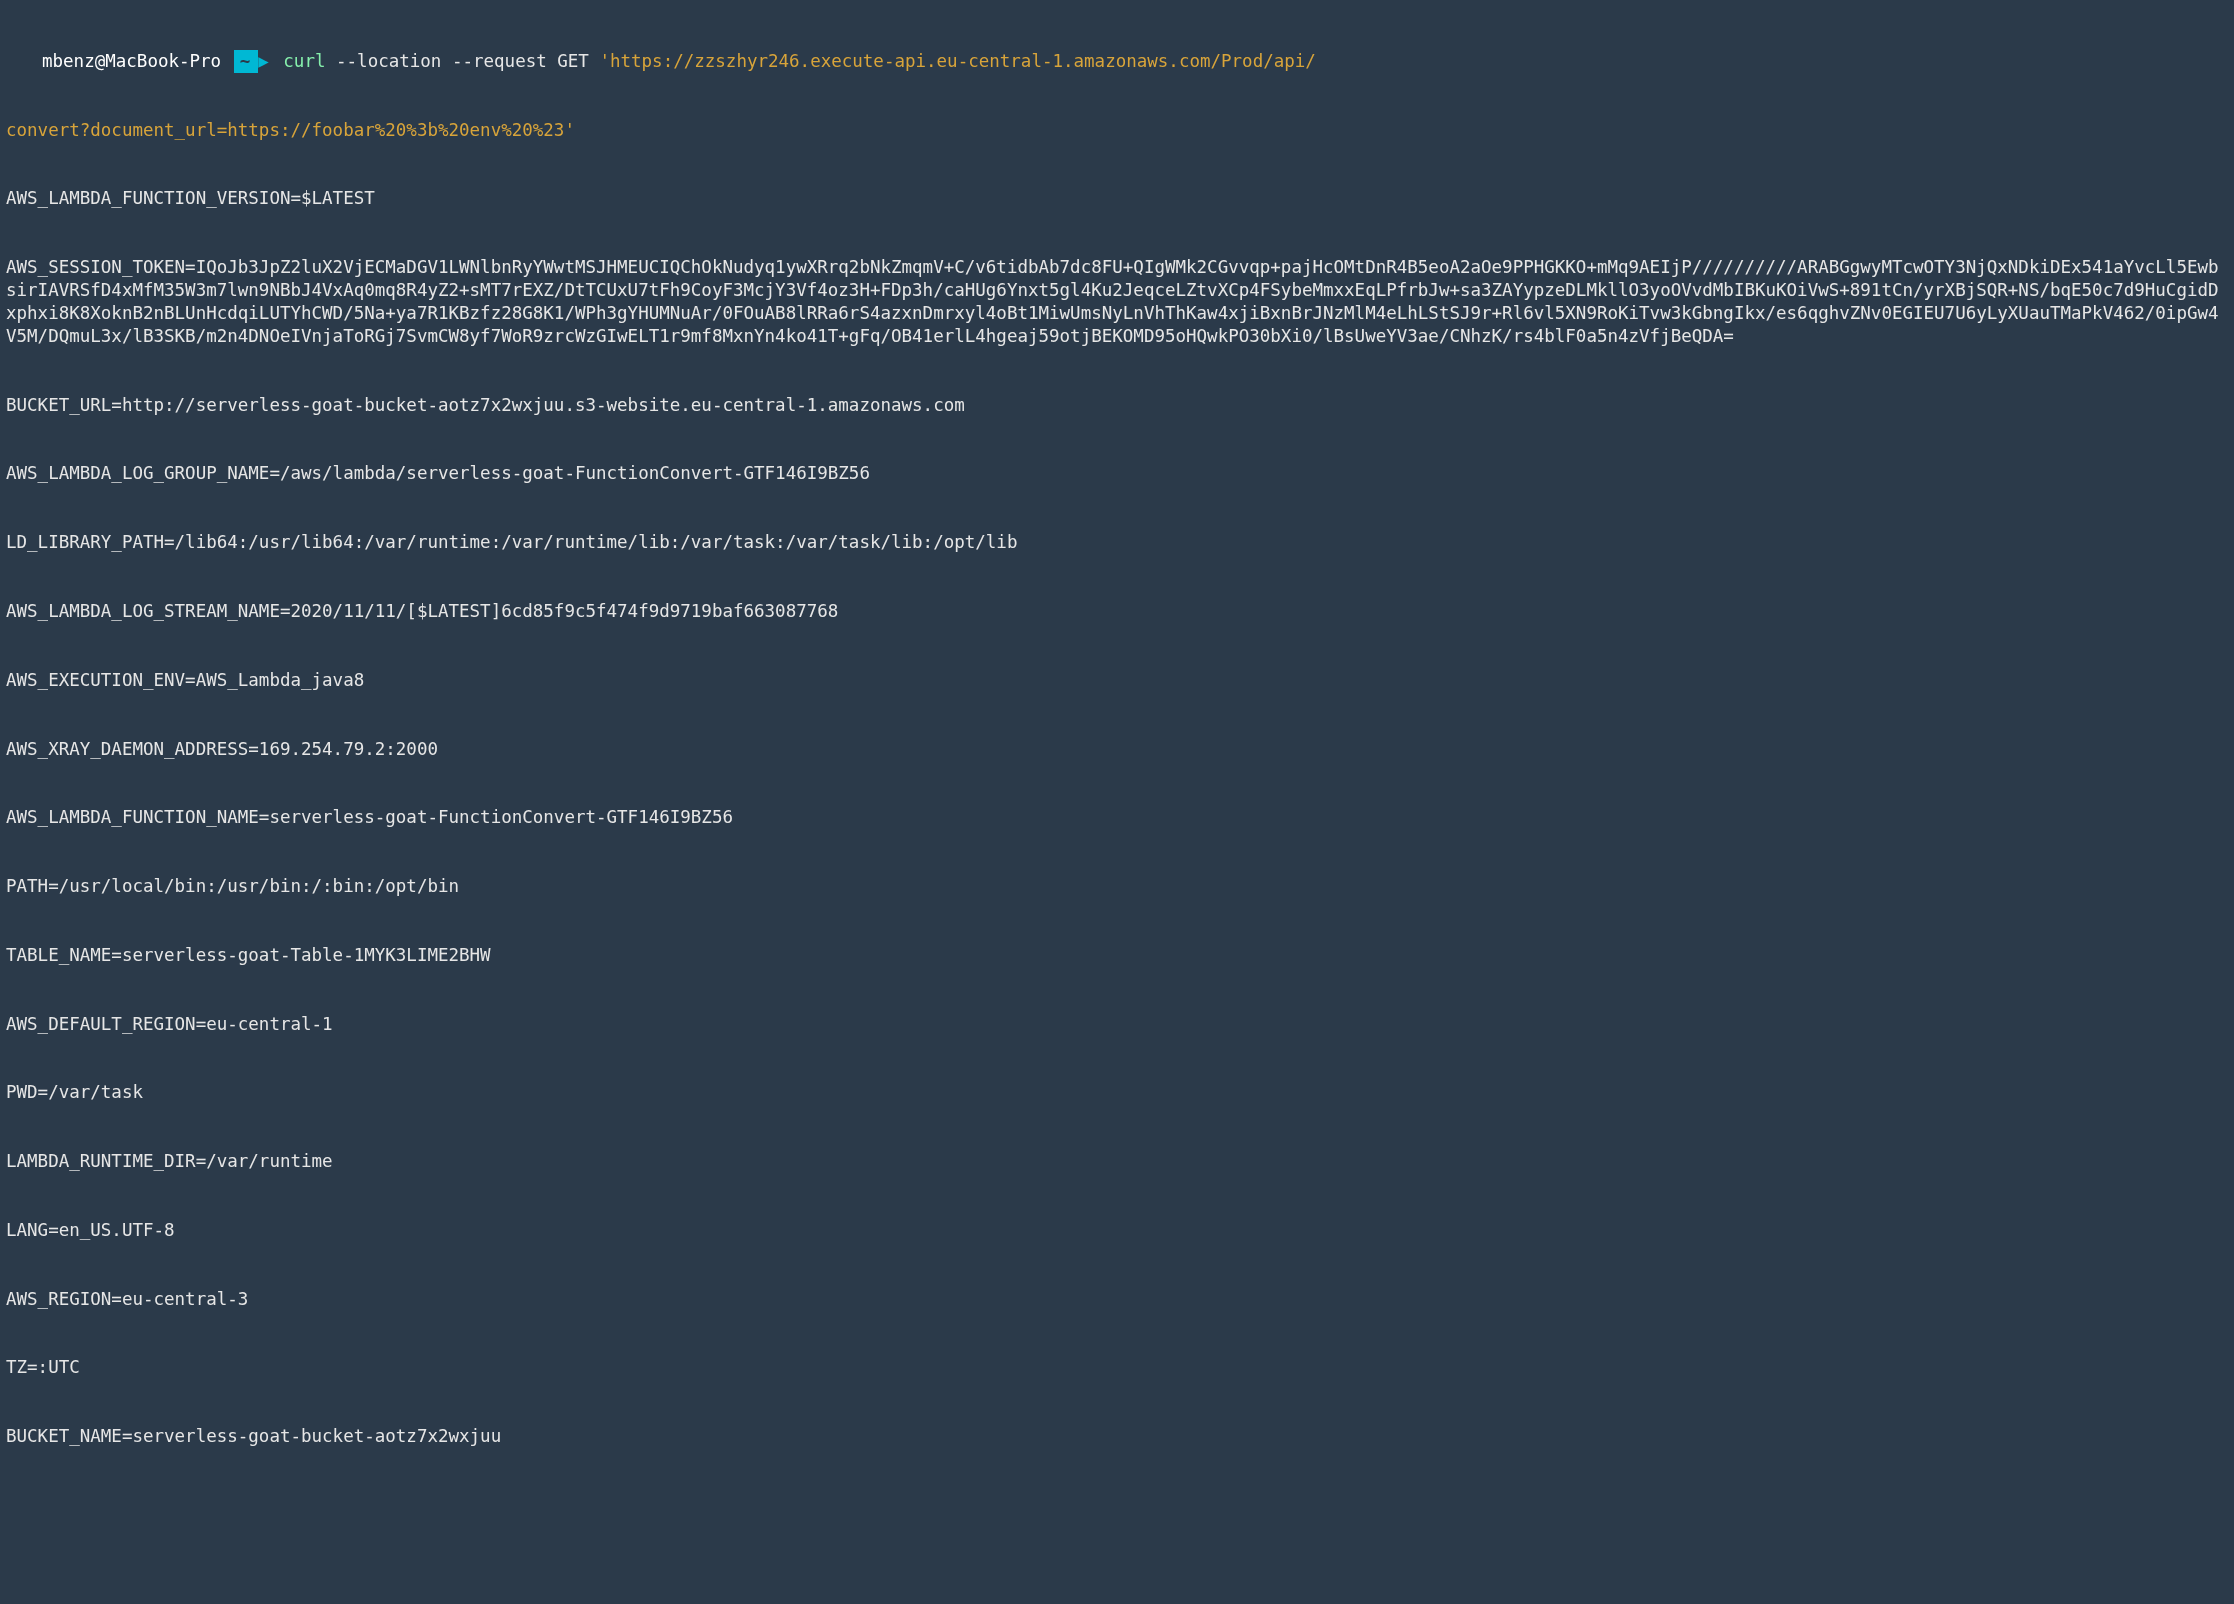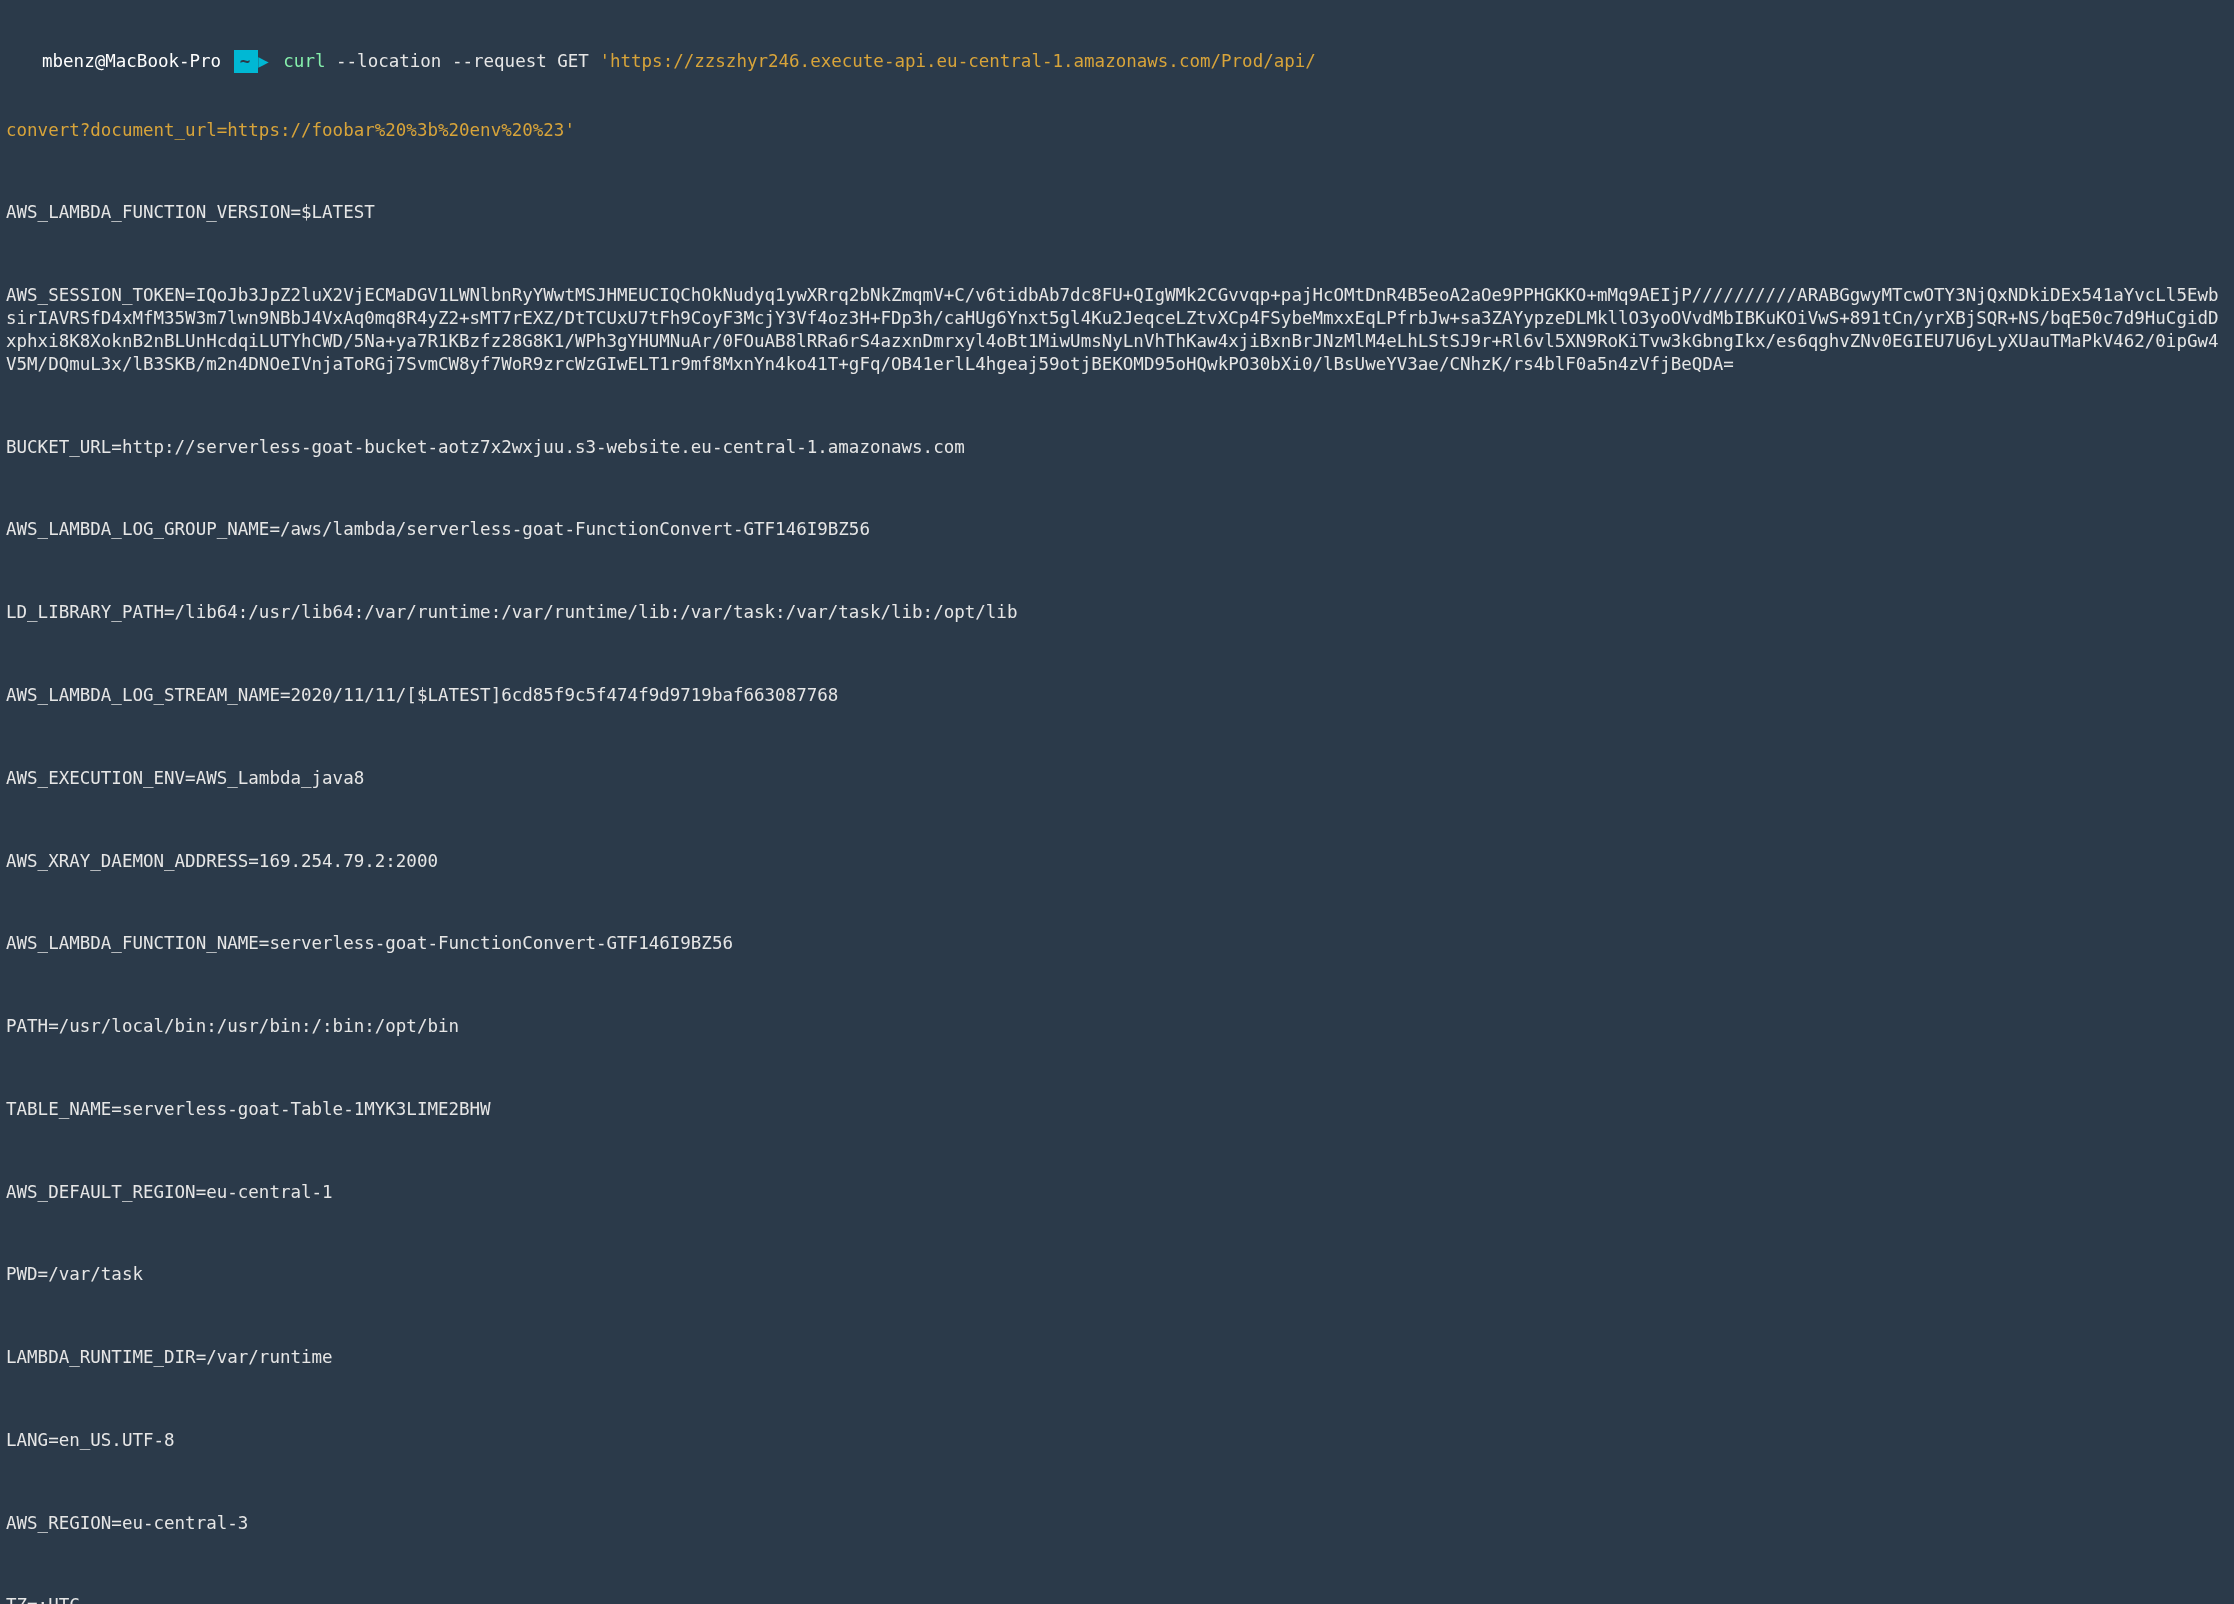"AWS_LAMBDA_FUNCTION_VERSION=$LATEST" .output { margin-top: 14px -> none }
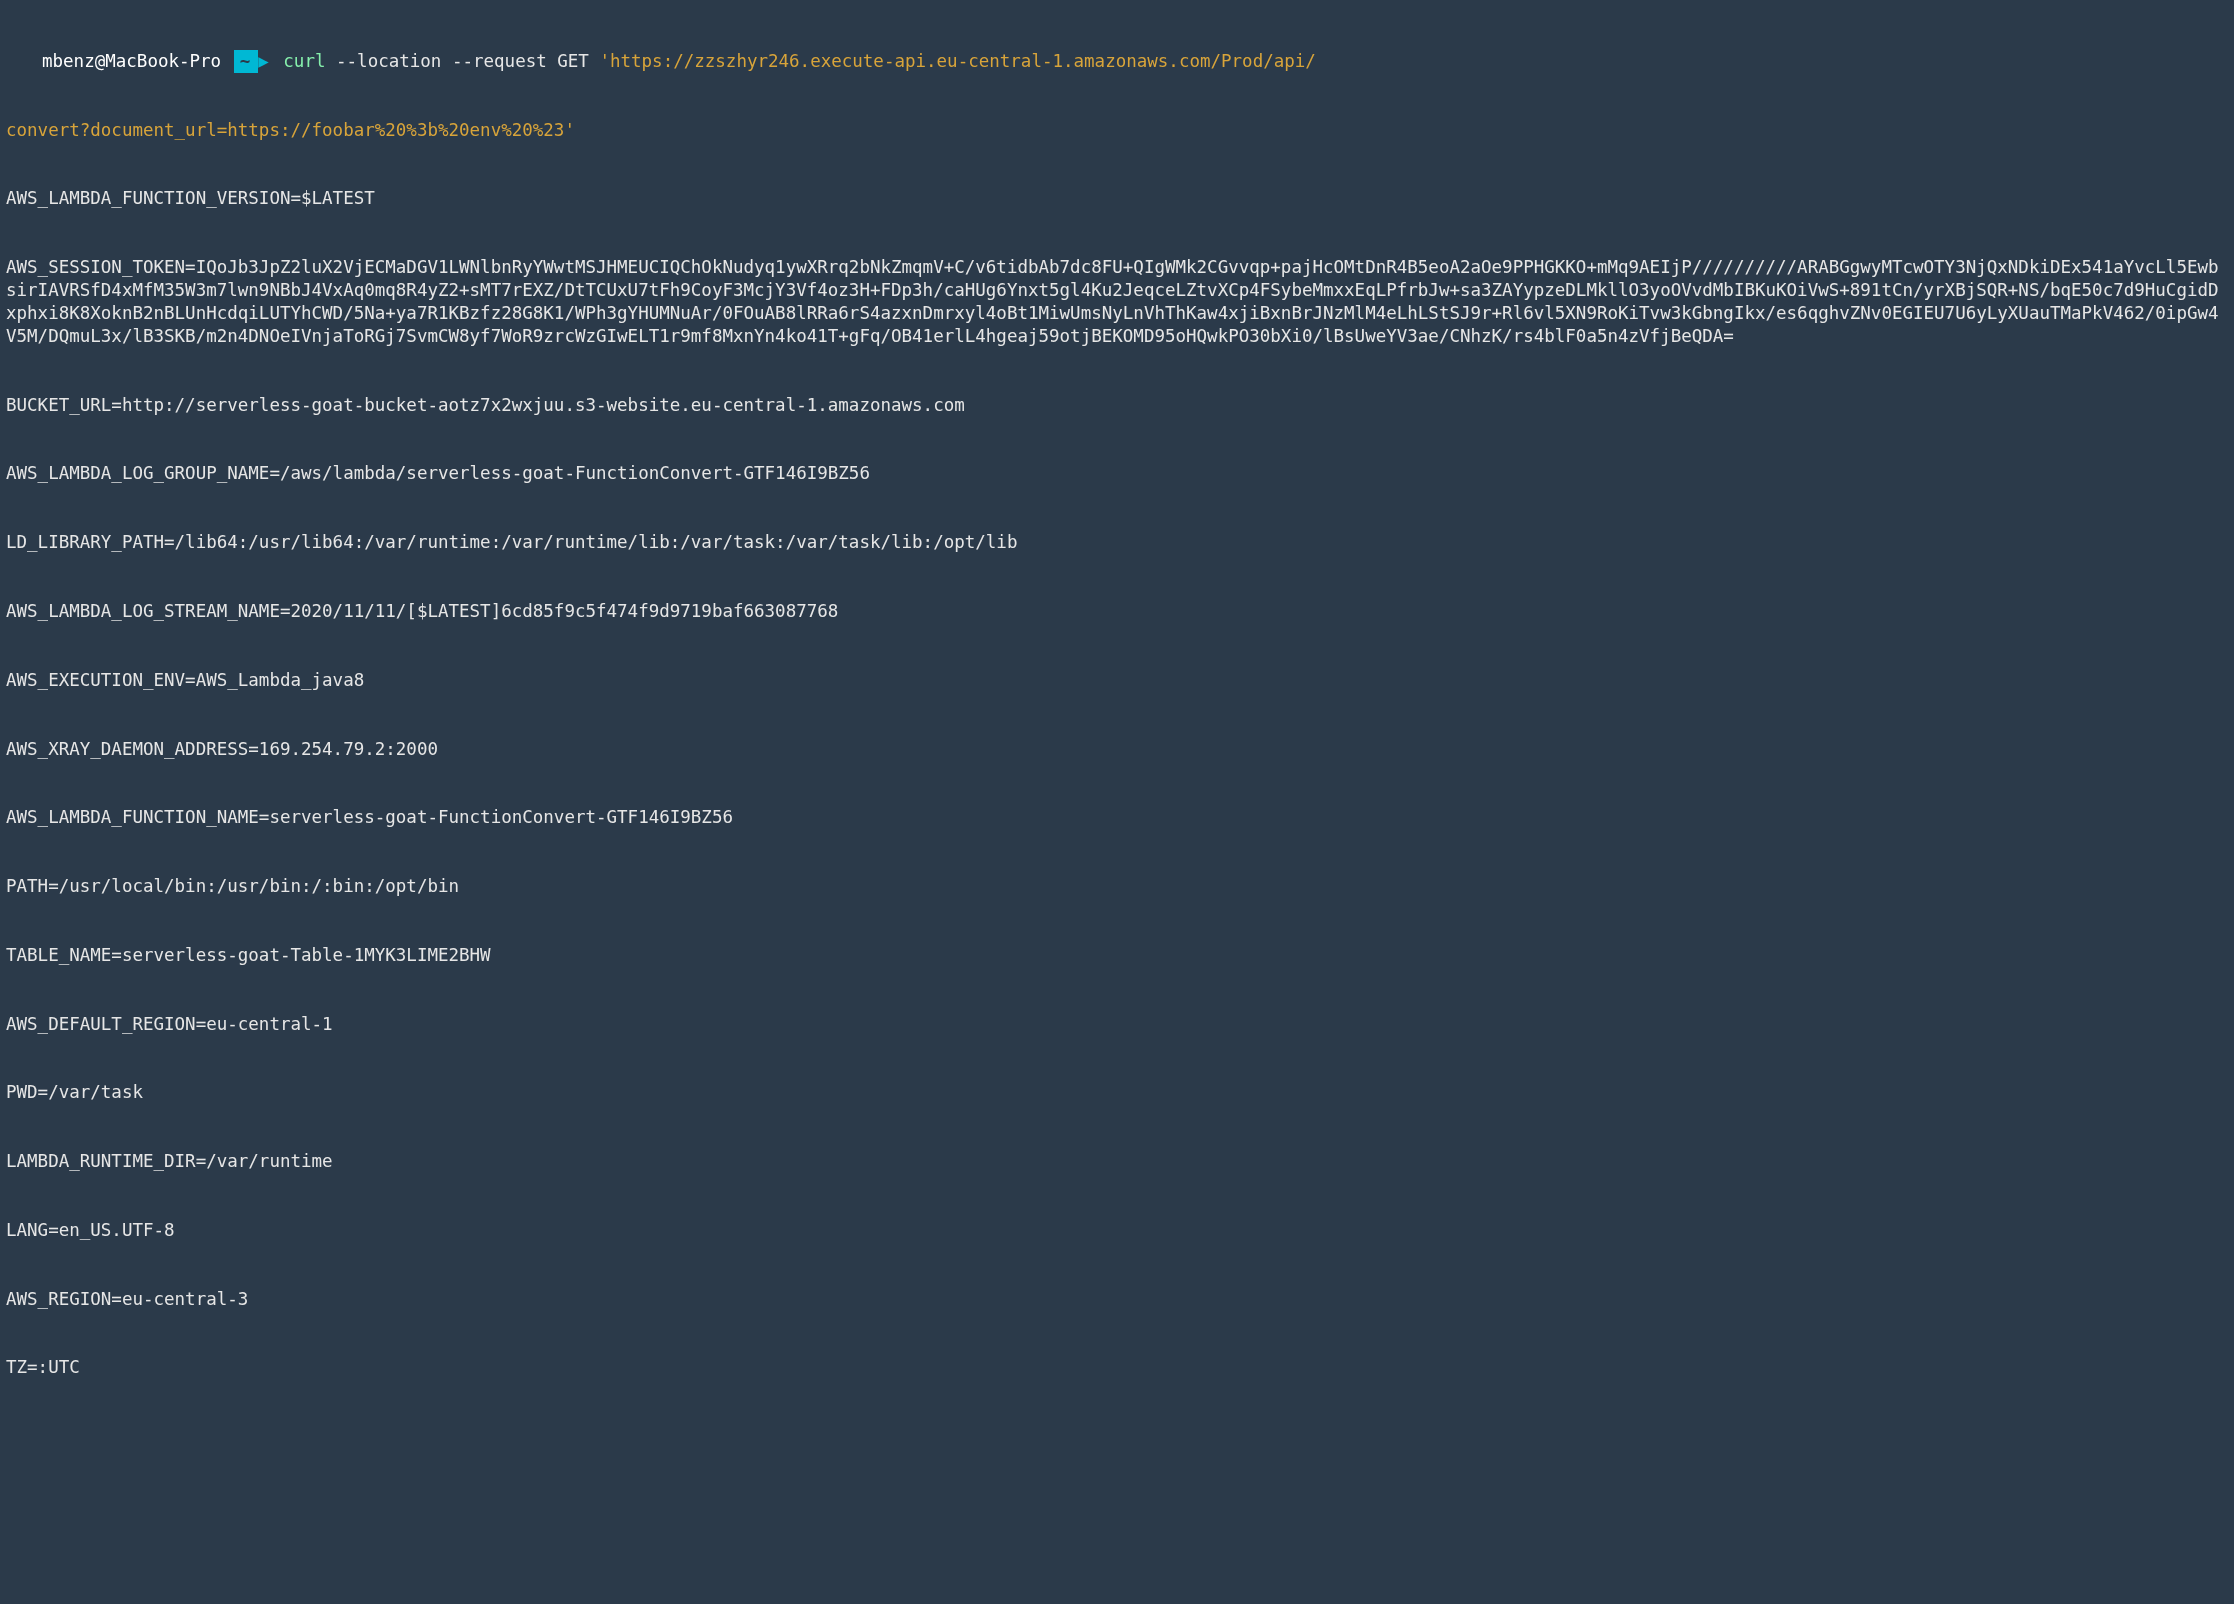"BUCKET_NAME=serverless-goat-bucket-aotz7" span.line { html: none -> <span>BUCKET_NAME=serverless-goat-bucket-aotz7x2wxjuu</span> }
